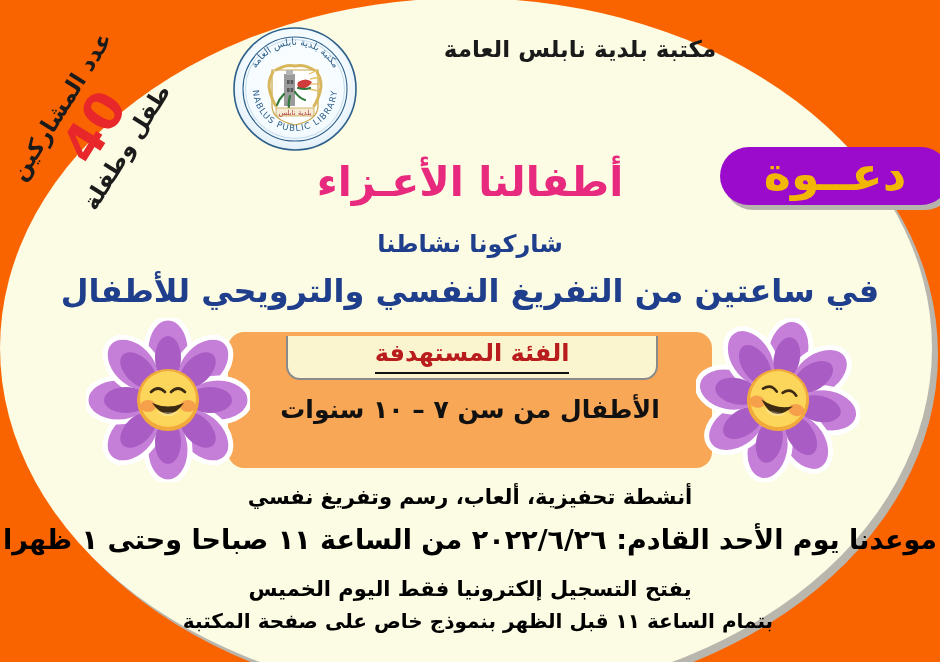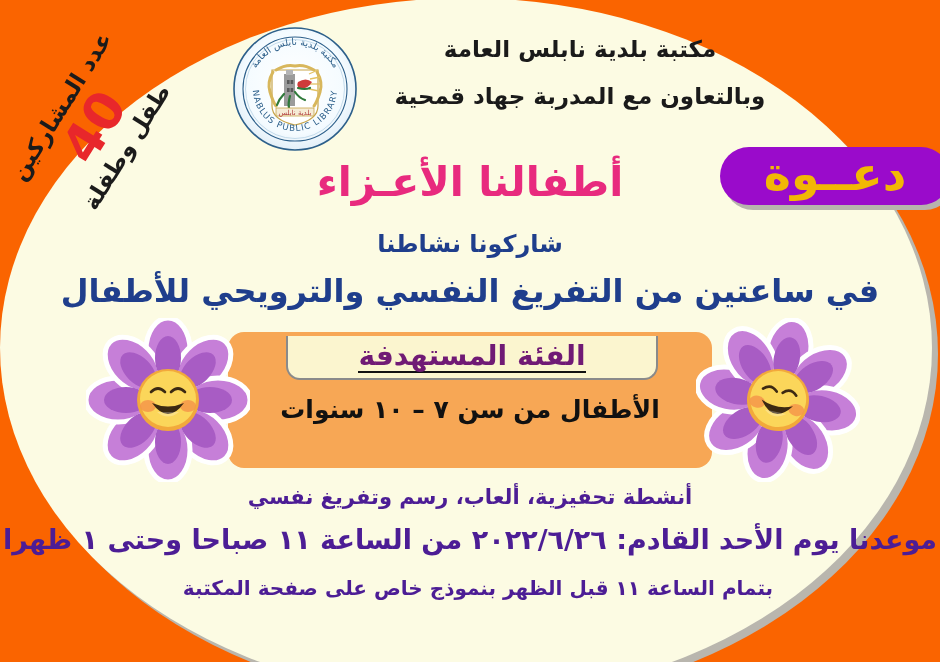"وبالتعاون مع المدربة جهاد قمحية" div.h-line { html: <div>وبالتعاون مع المدربة جهاد قمحية</div> -> none }
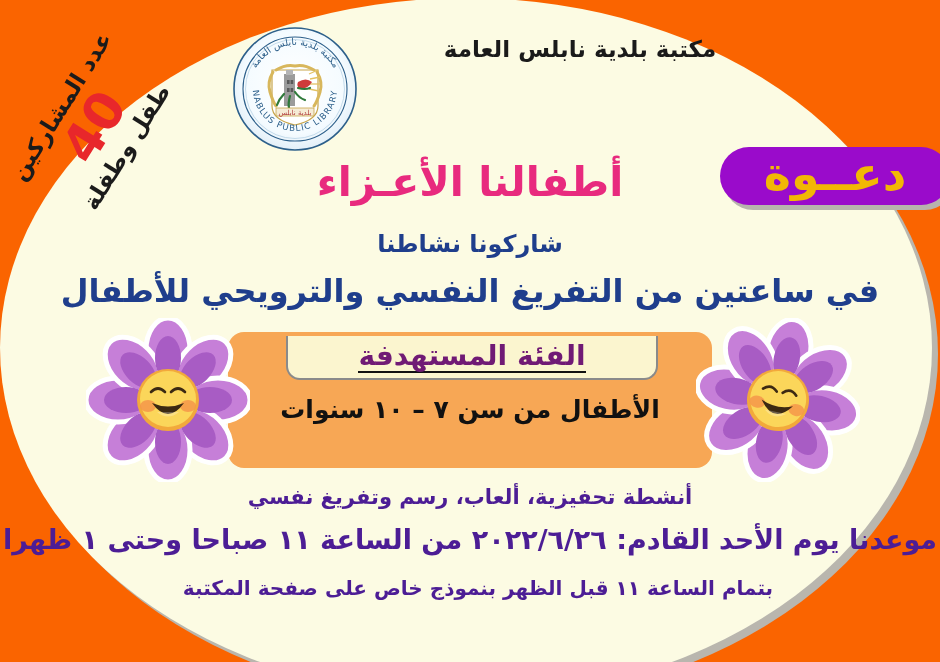"الفئة المستهدفة" .target-inner span { color: #701a75 -> #b91c1c; font-size: 28px -> 24px; padding-bottom: 0 -> 6px }
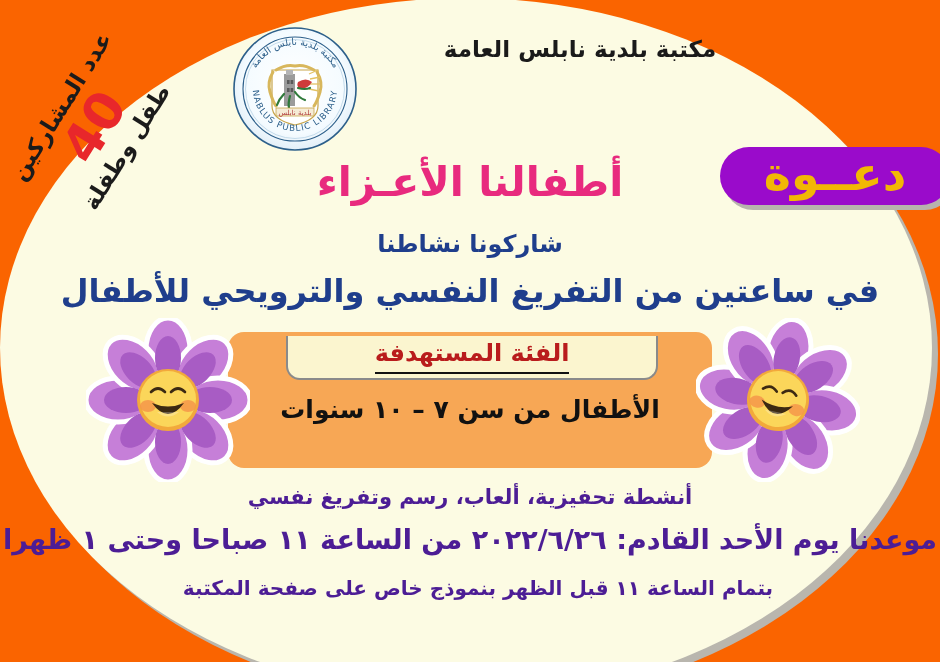"أنشطة تحفيزية، ألعاب، رسم وتفريغ" .b-line { color: #4c1d95 -> #000000 }
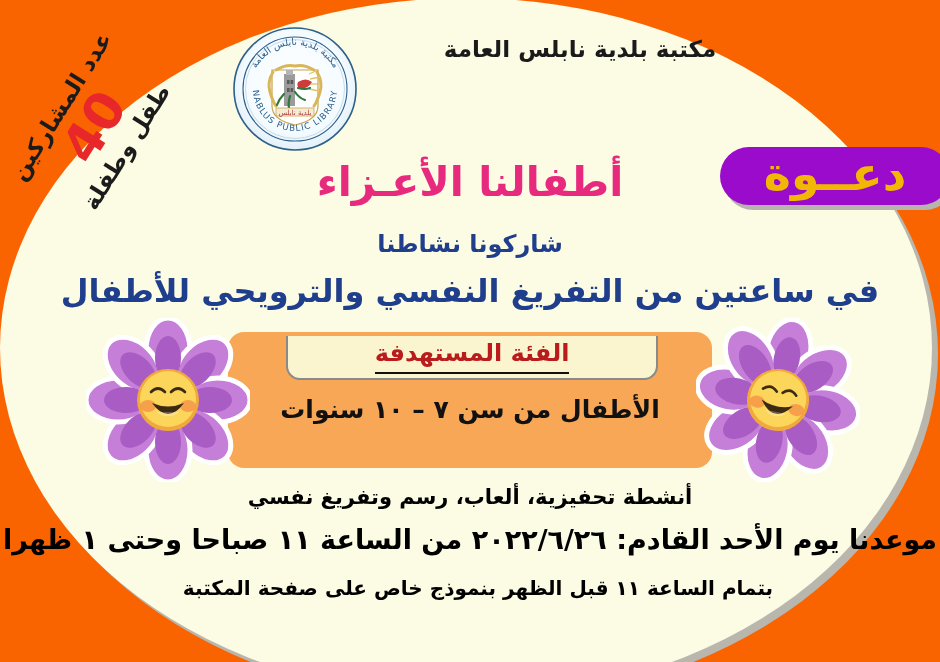"يفتح التسجيل إلكترونيا فقط اليوم" div.b-line { html: none -> <div>يفتح التسجيل إلكترونيا فقط اليوم الخميس</div> }
